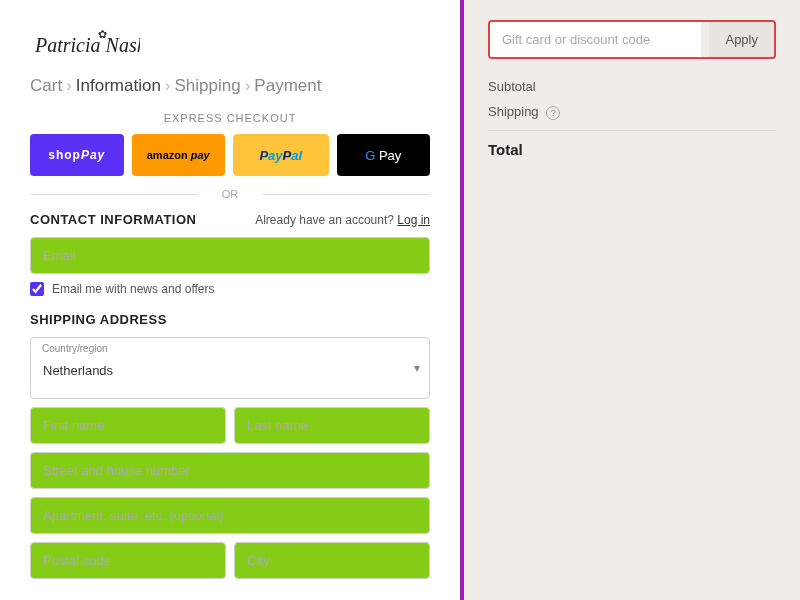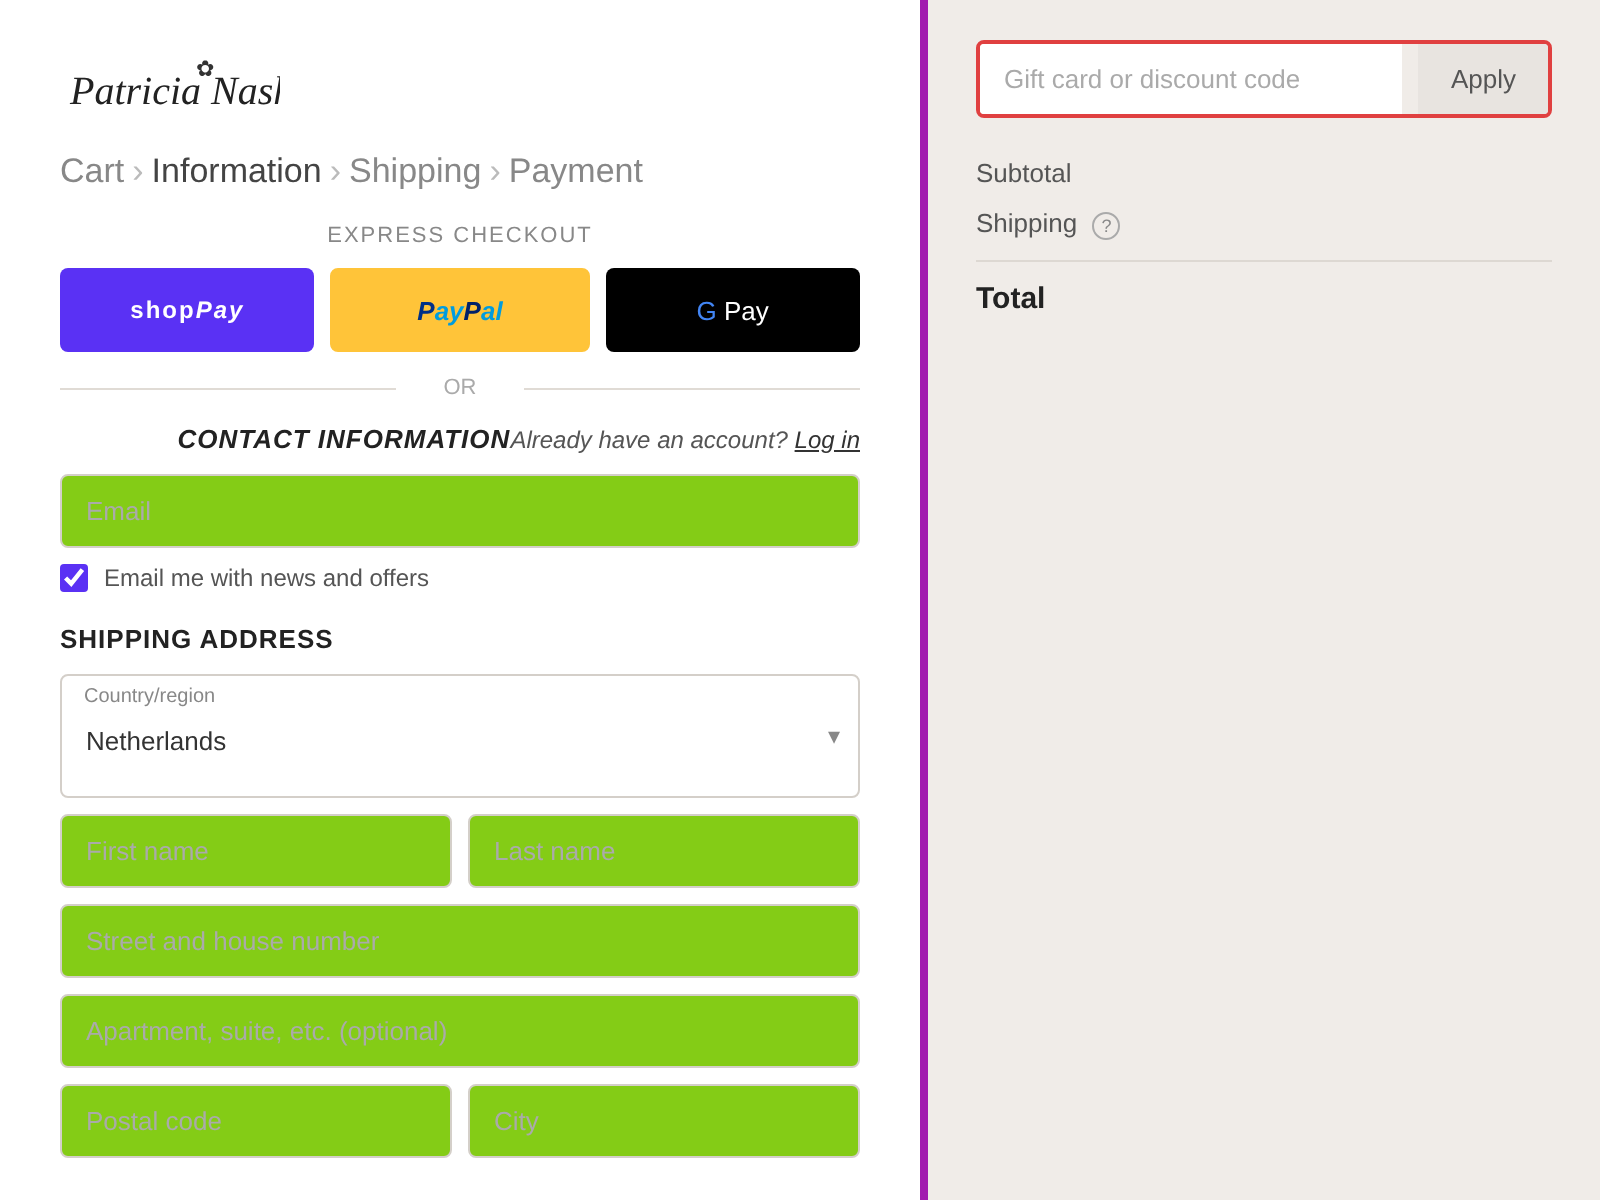"amazon pay" button.express-btn { html: none -> <button> <span>amazon <span>pay</span></span> </button> }
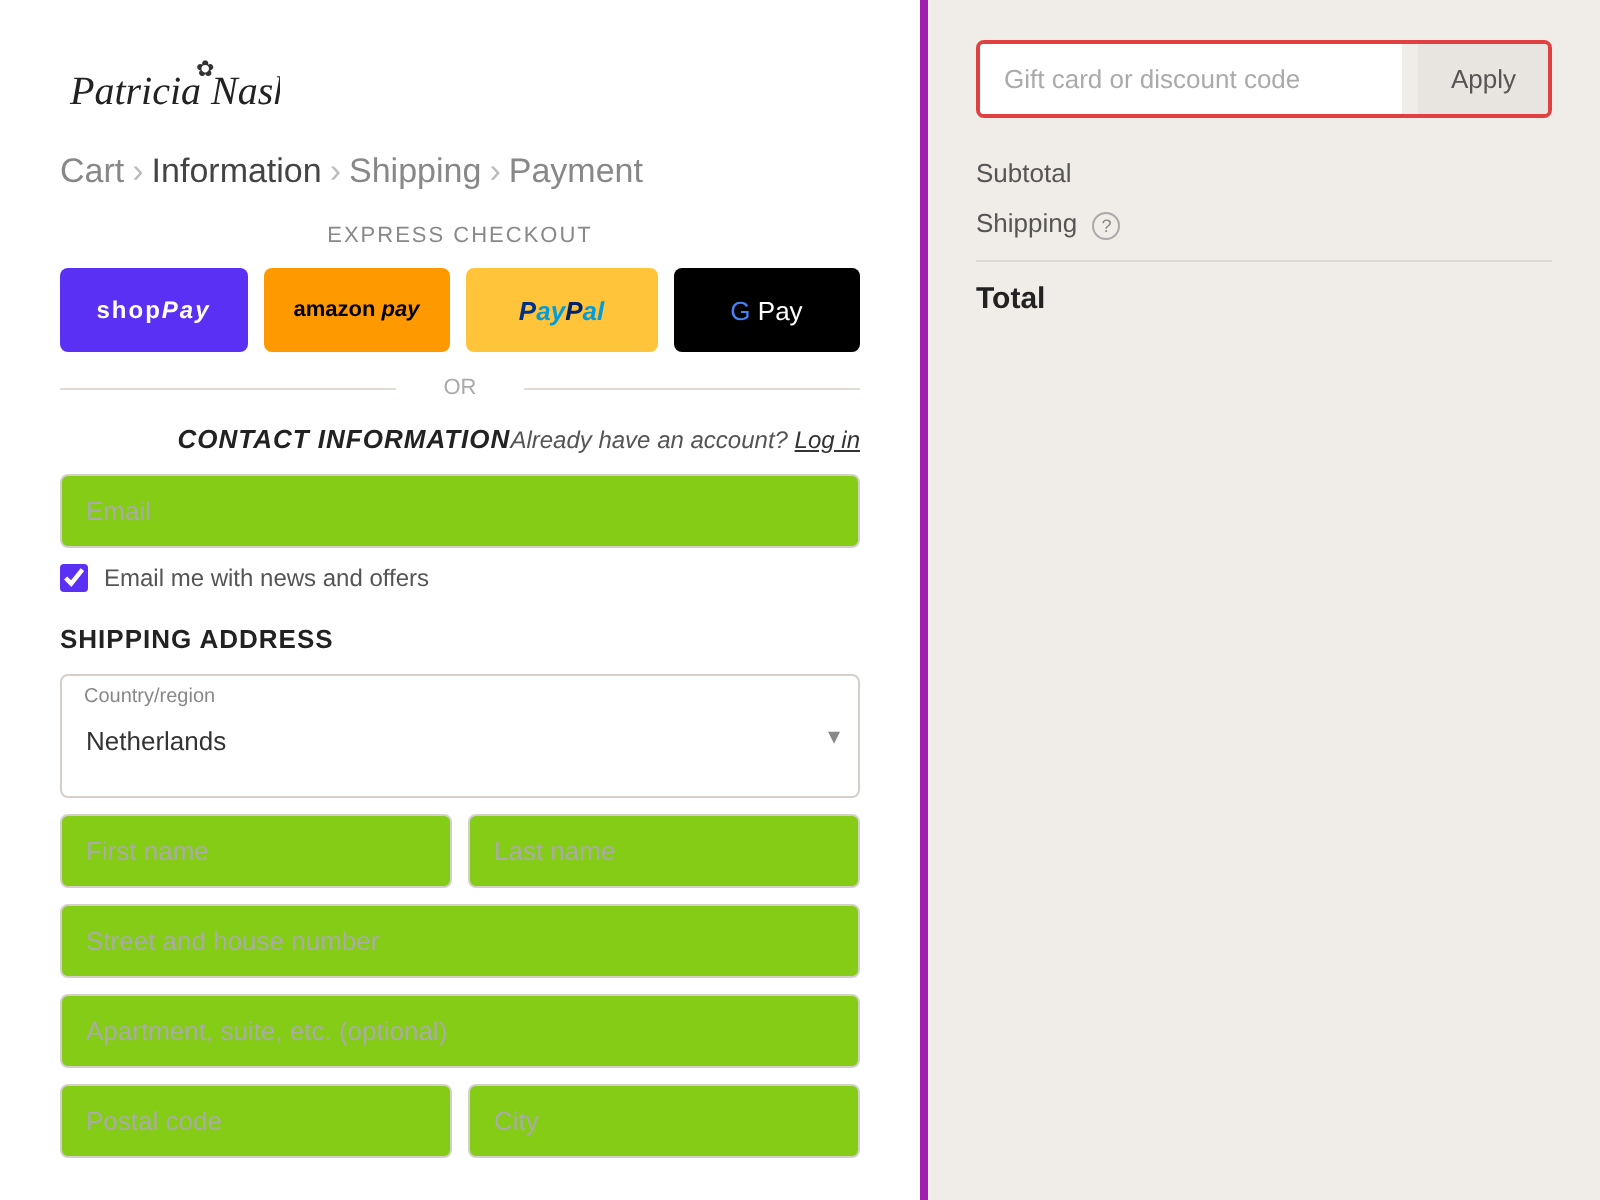"CONTACT INFORMATION" .section-header { font-style: italic -> none; justify-content: flex-end -> space-between }
